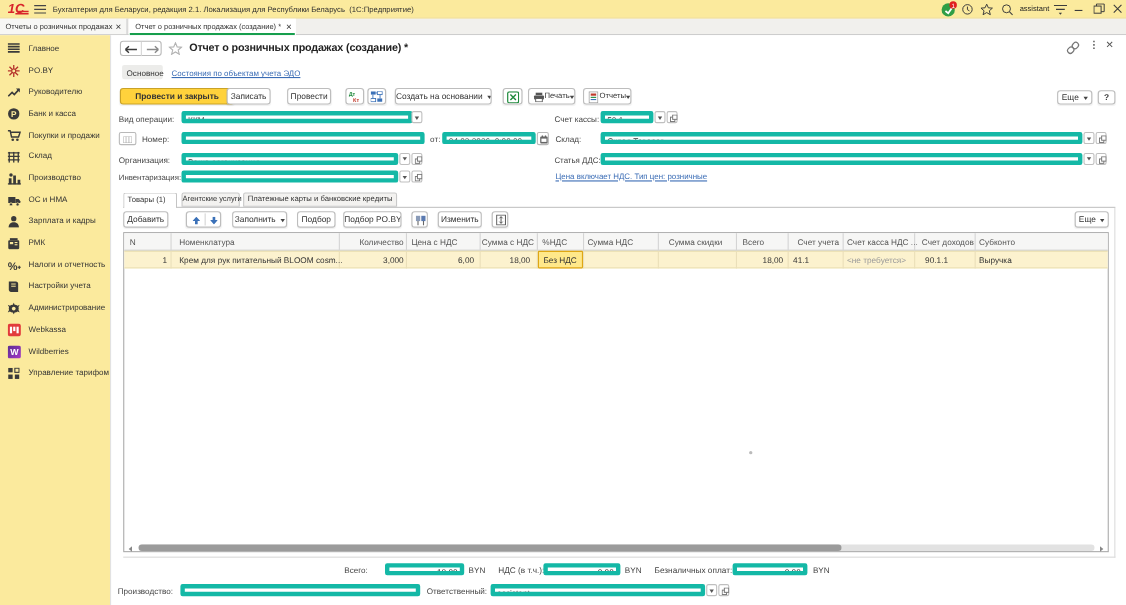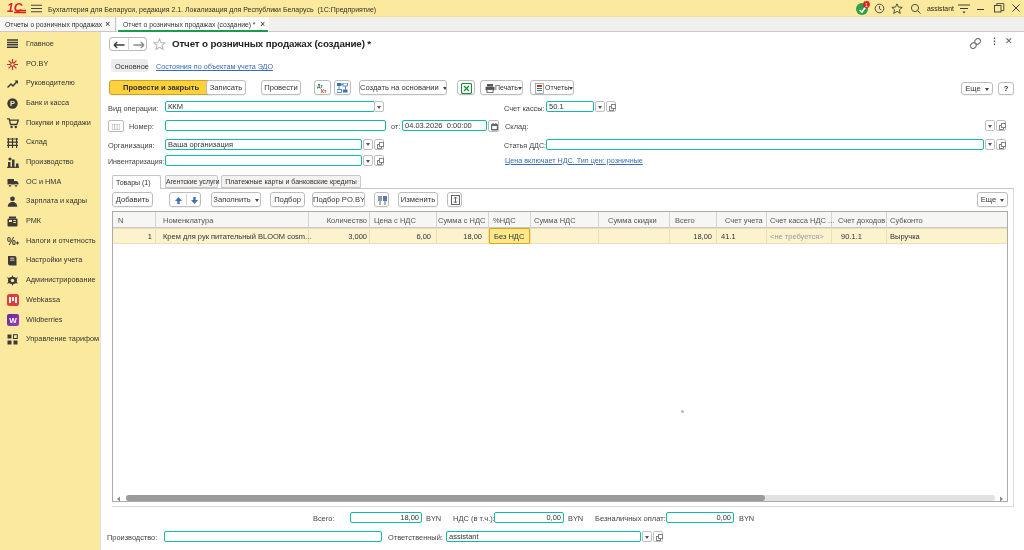"ККМ" .inp { border: 1px solid #14b8a6 -> 4px solid #14b8a6 }
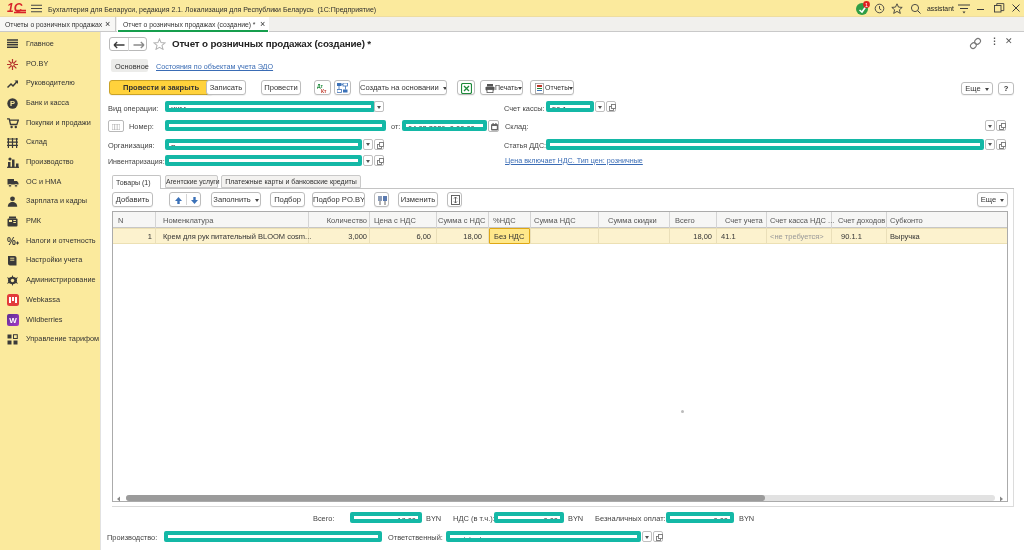"Склад Товаров" div.inp { html: none -> <div>Склад Товаров</div> }
